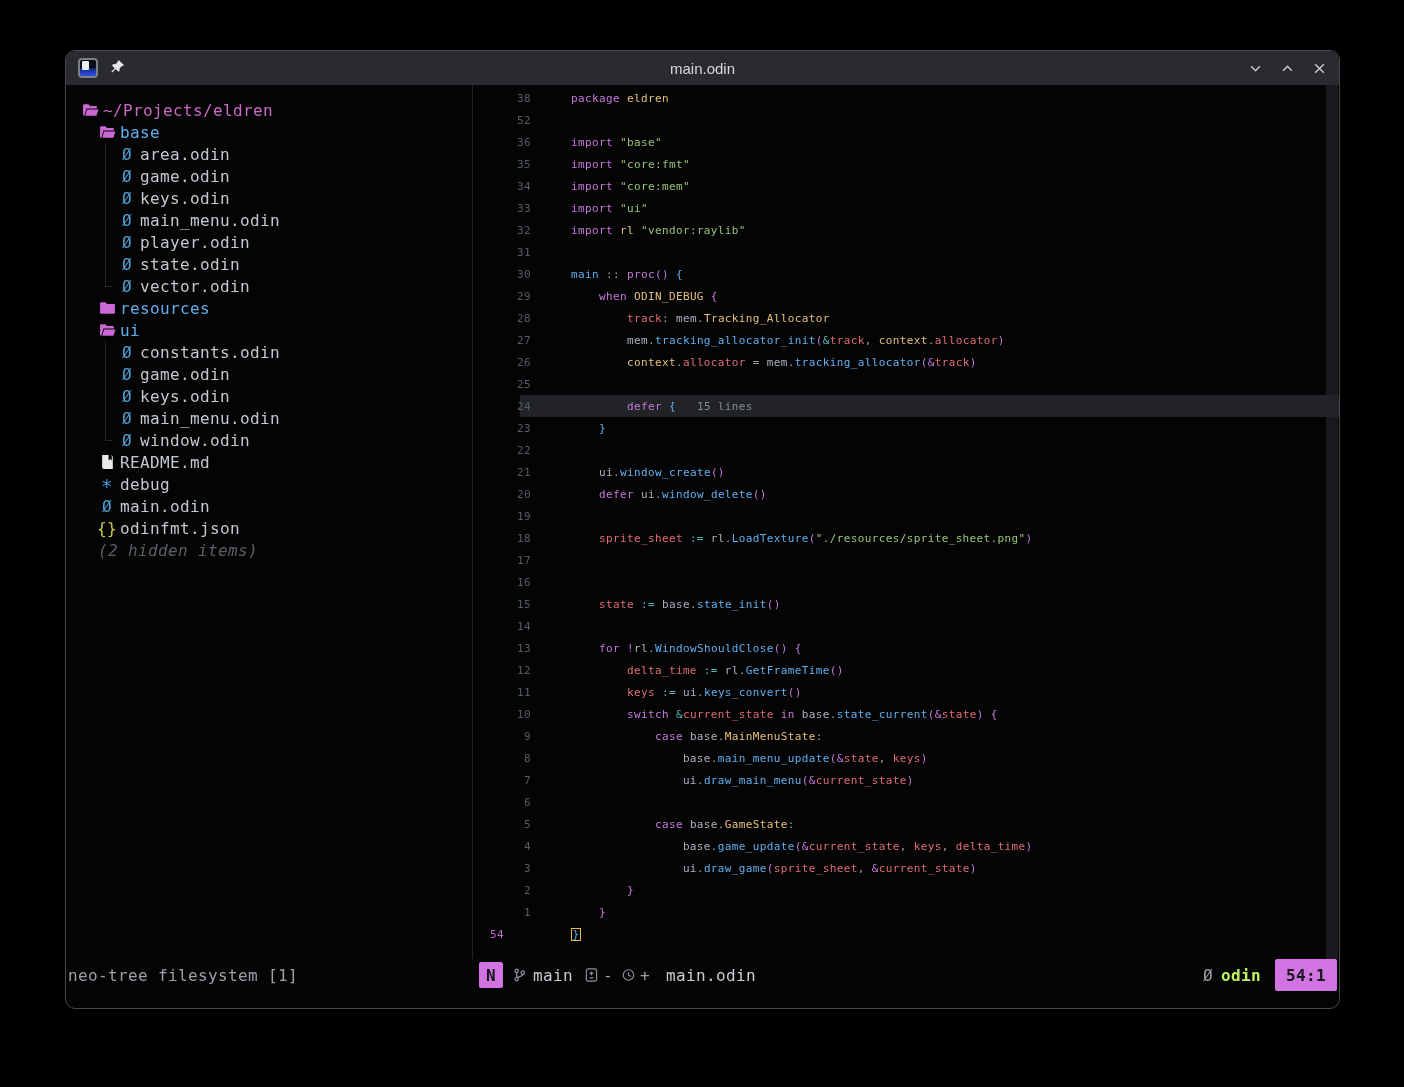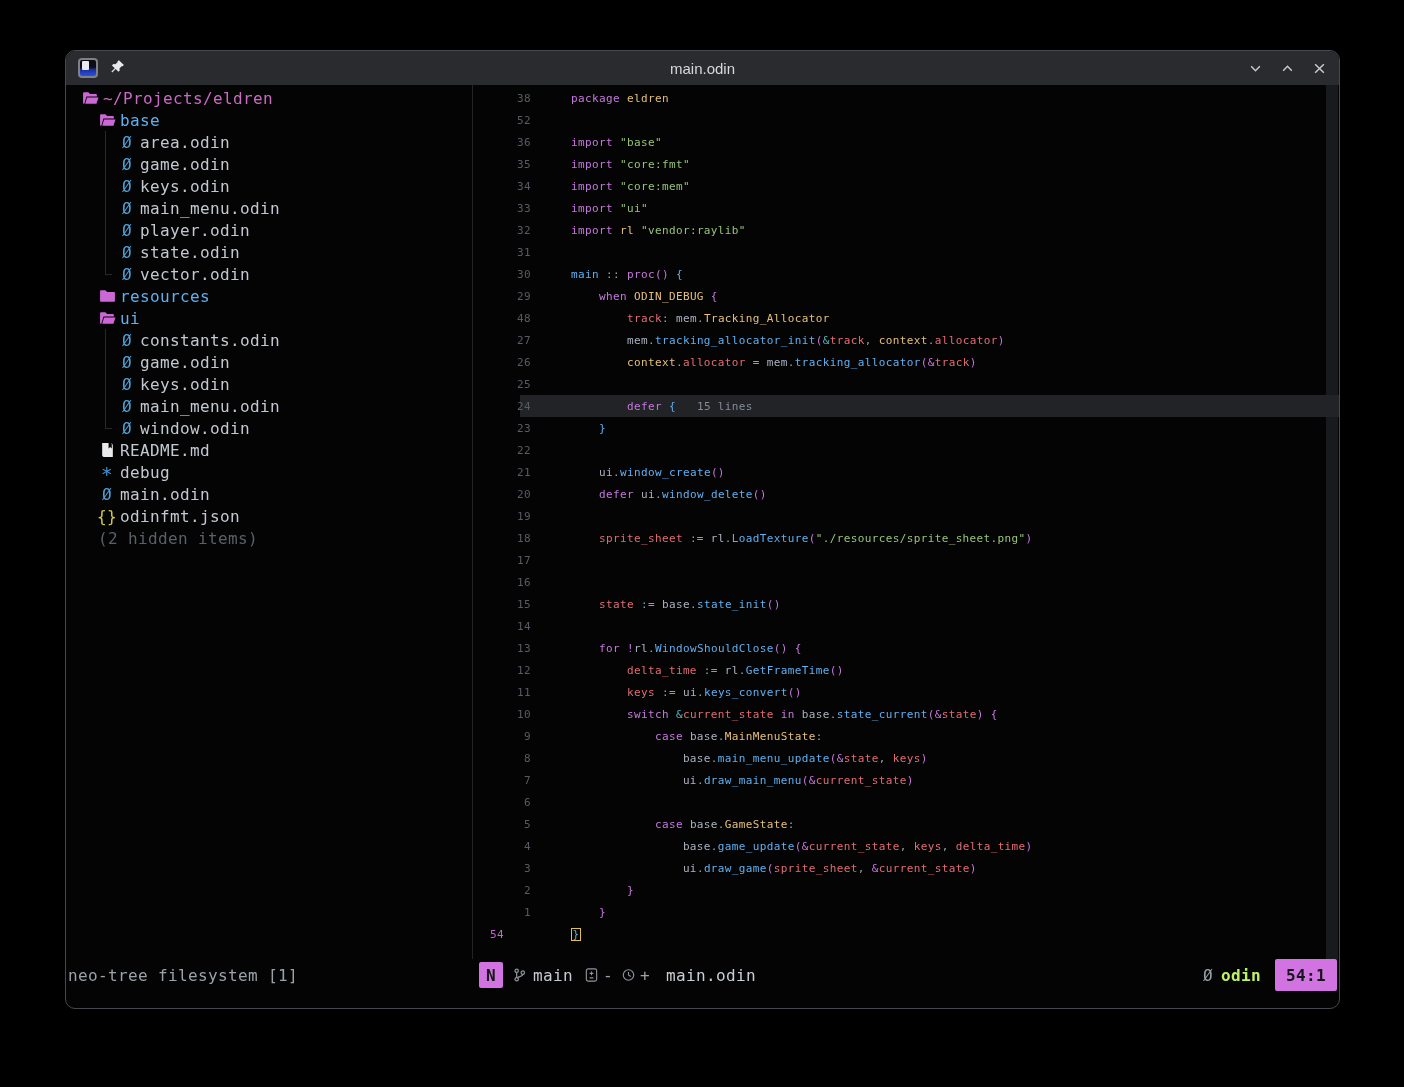"~/Projects/eldren" .sidebar { padding-top: 2px -> 14px }
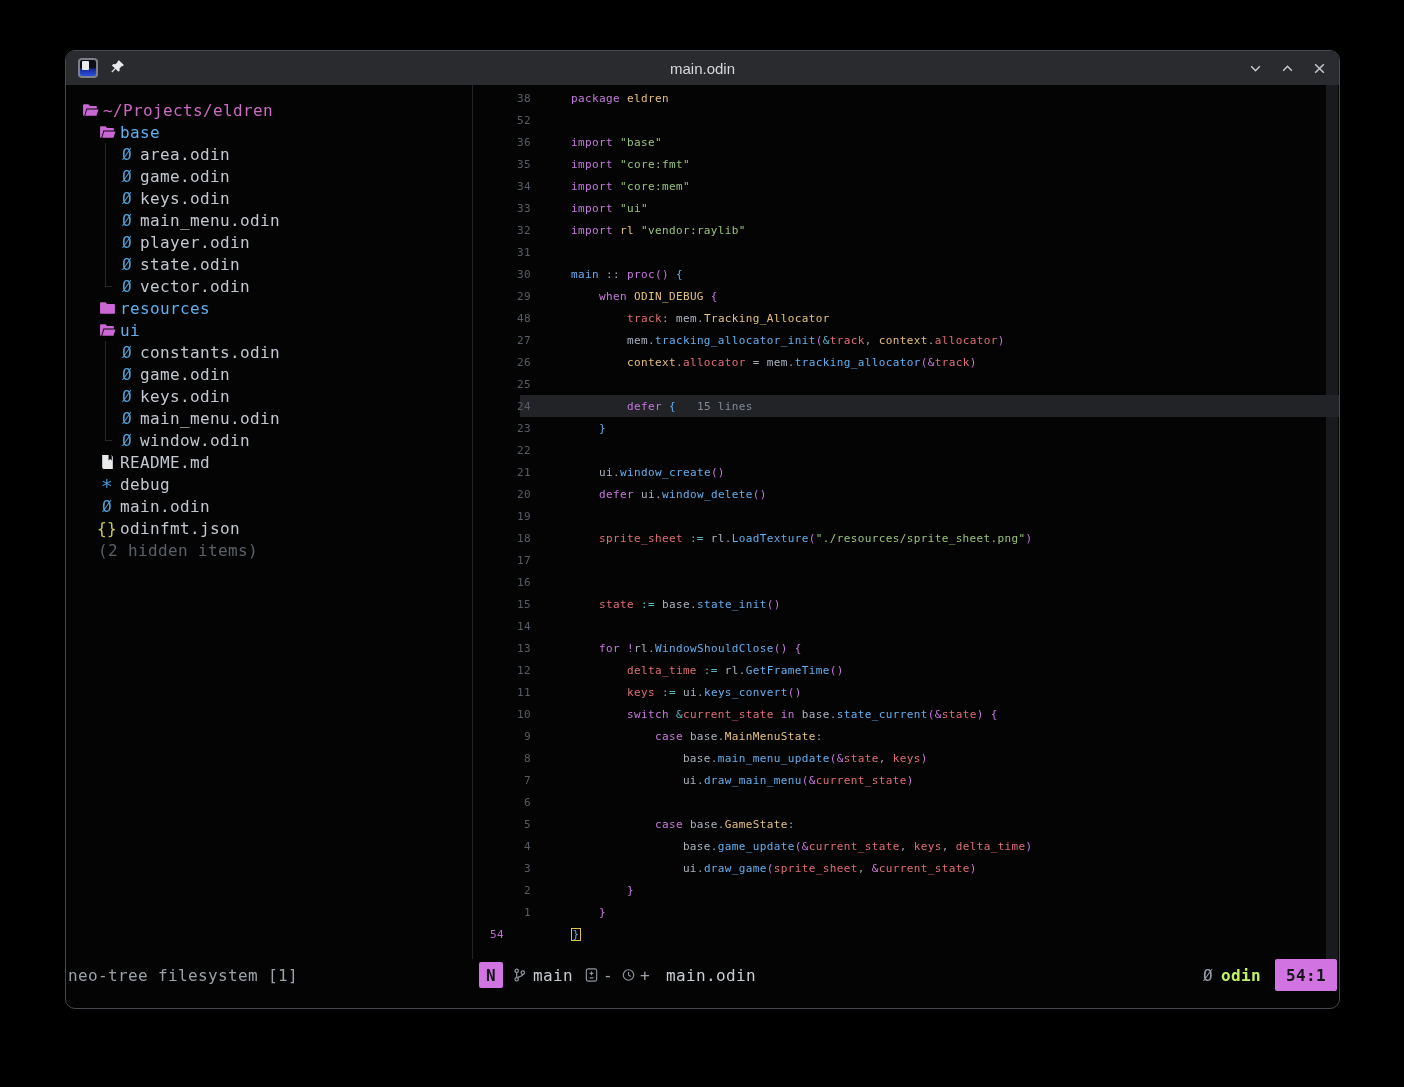"48" span.ln { text: 48 -> 28 }
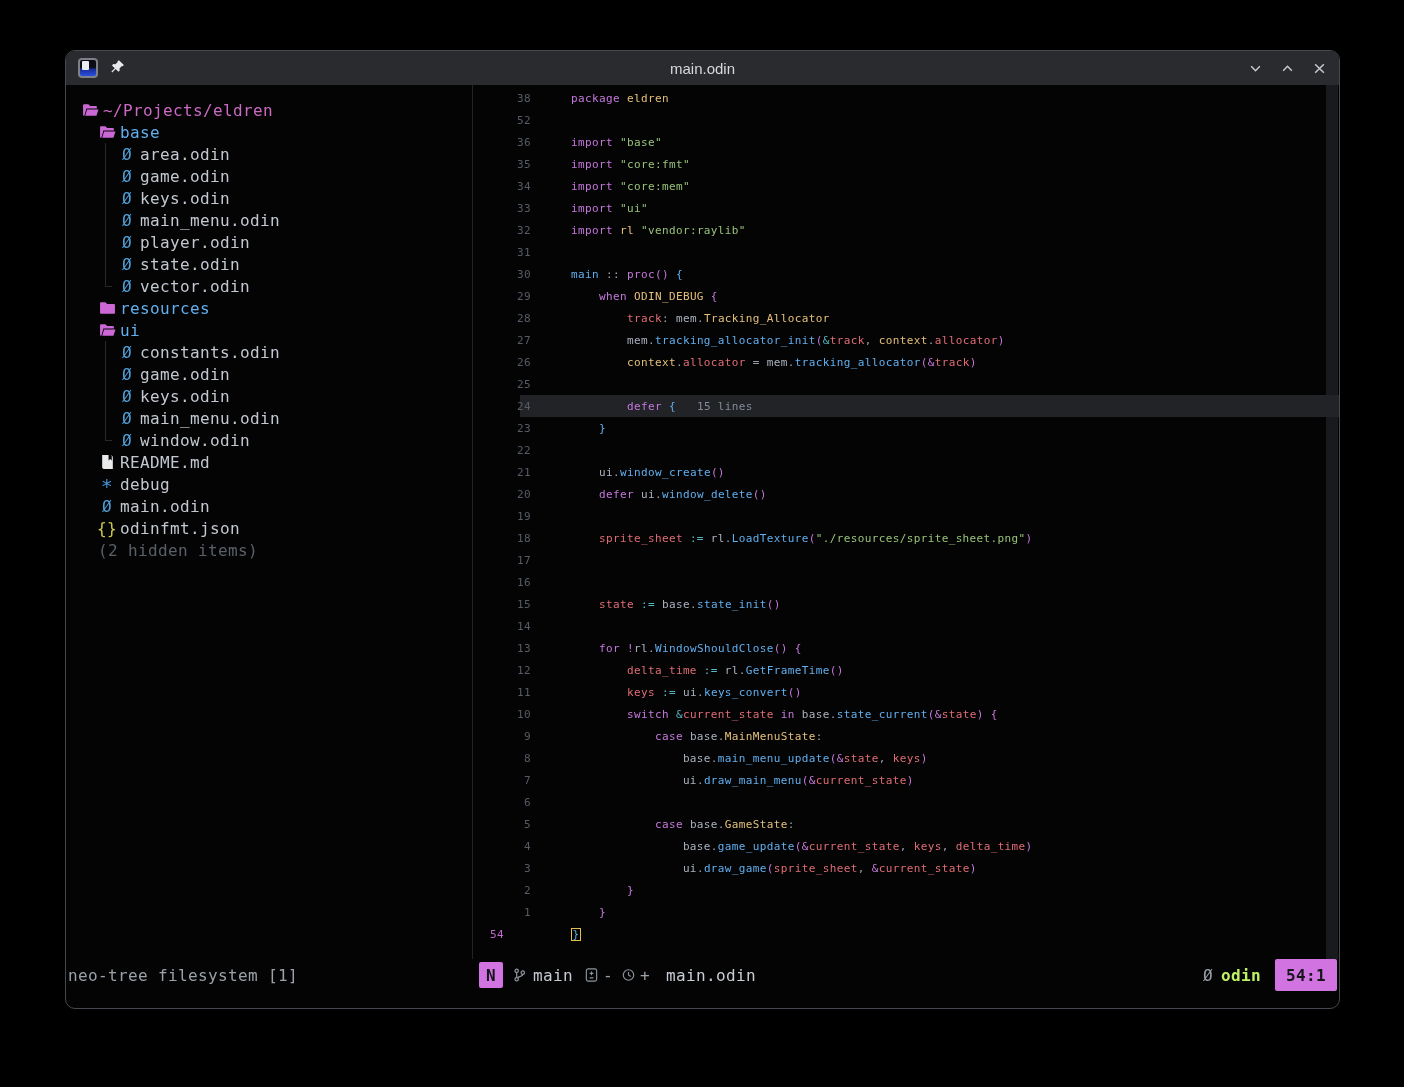"(2 hidden items)" .lbl-hidden { font-style: none -> italic }
